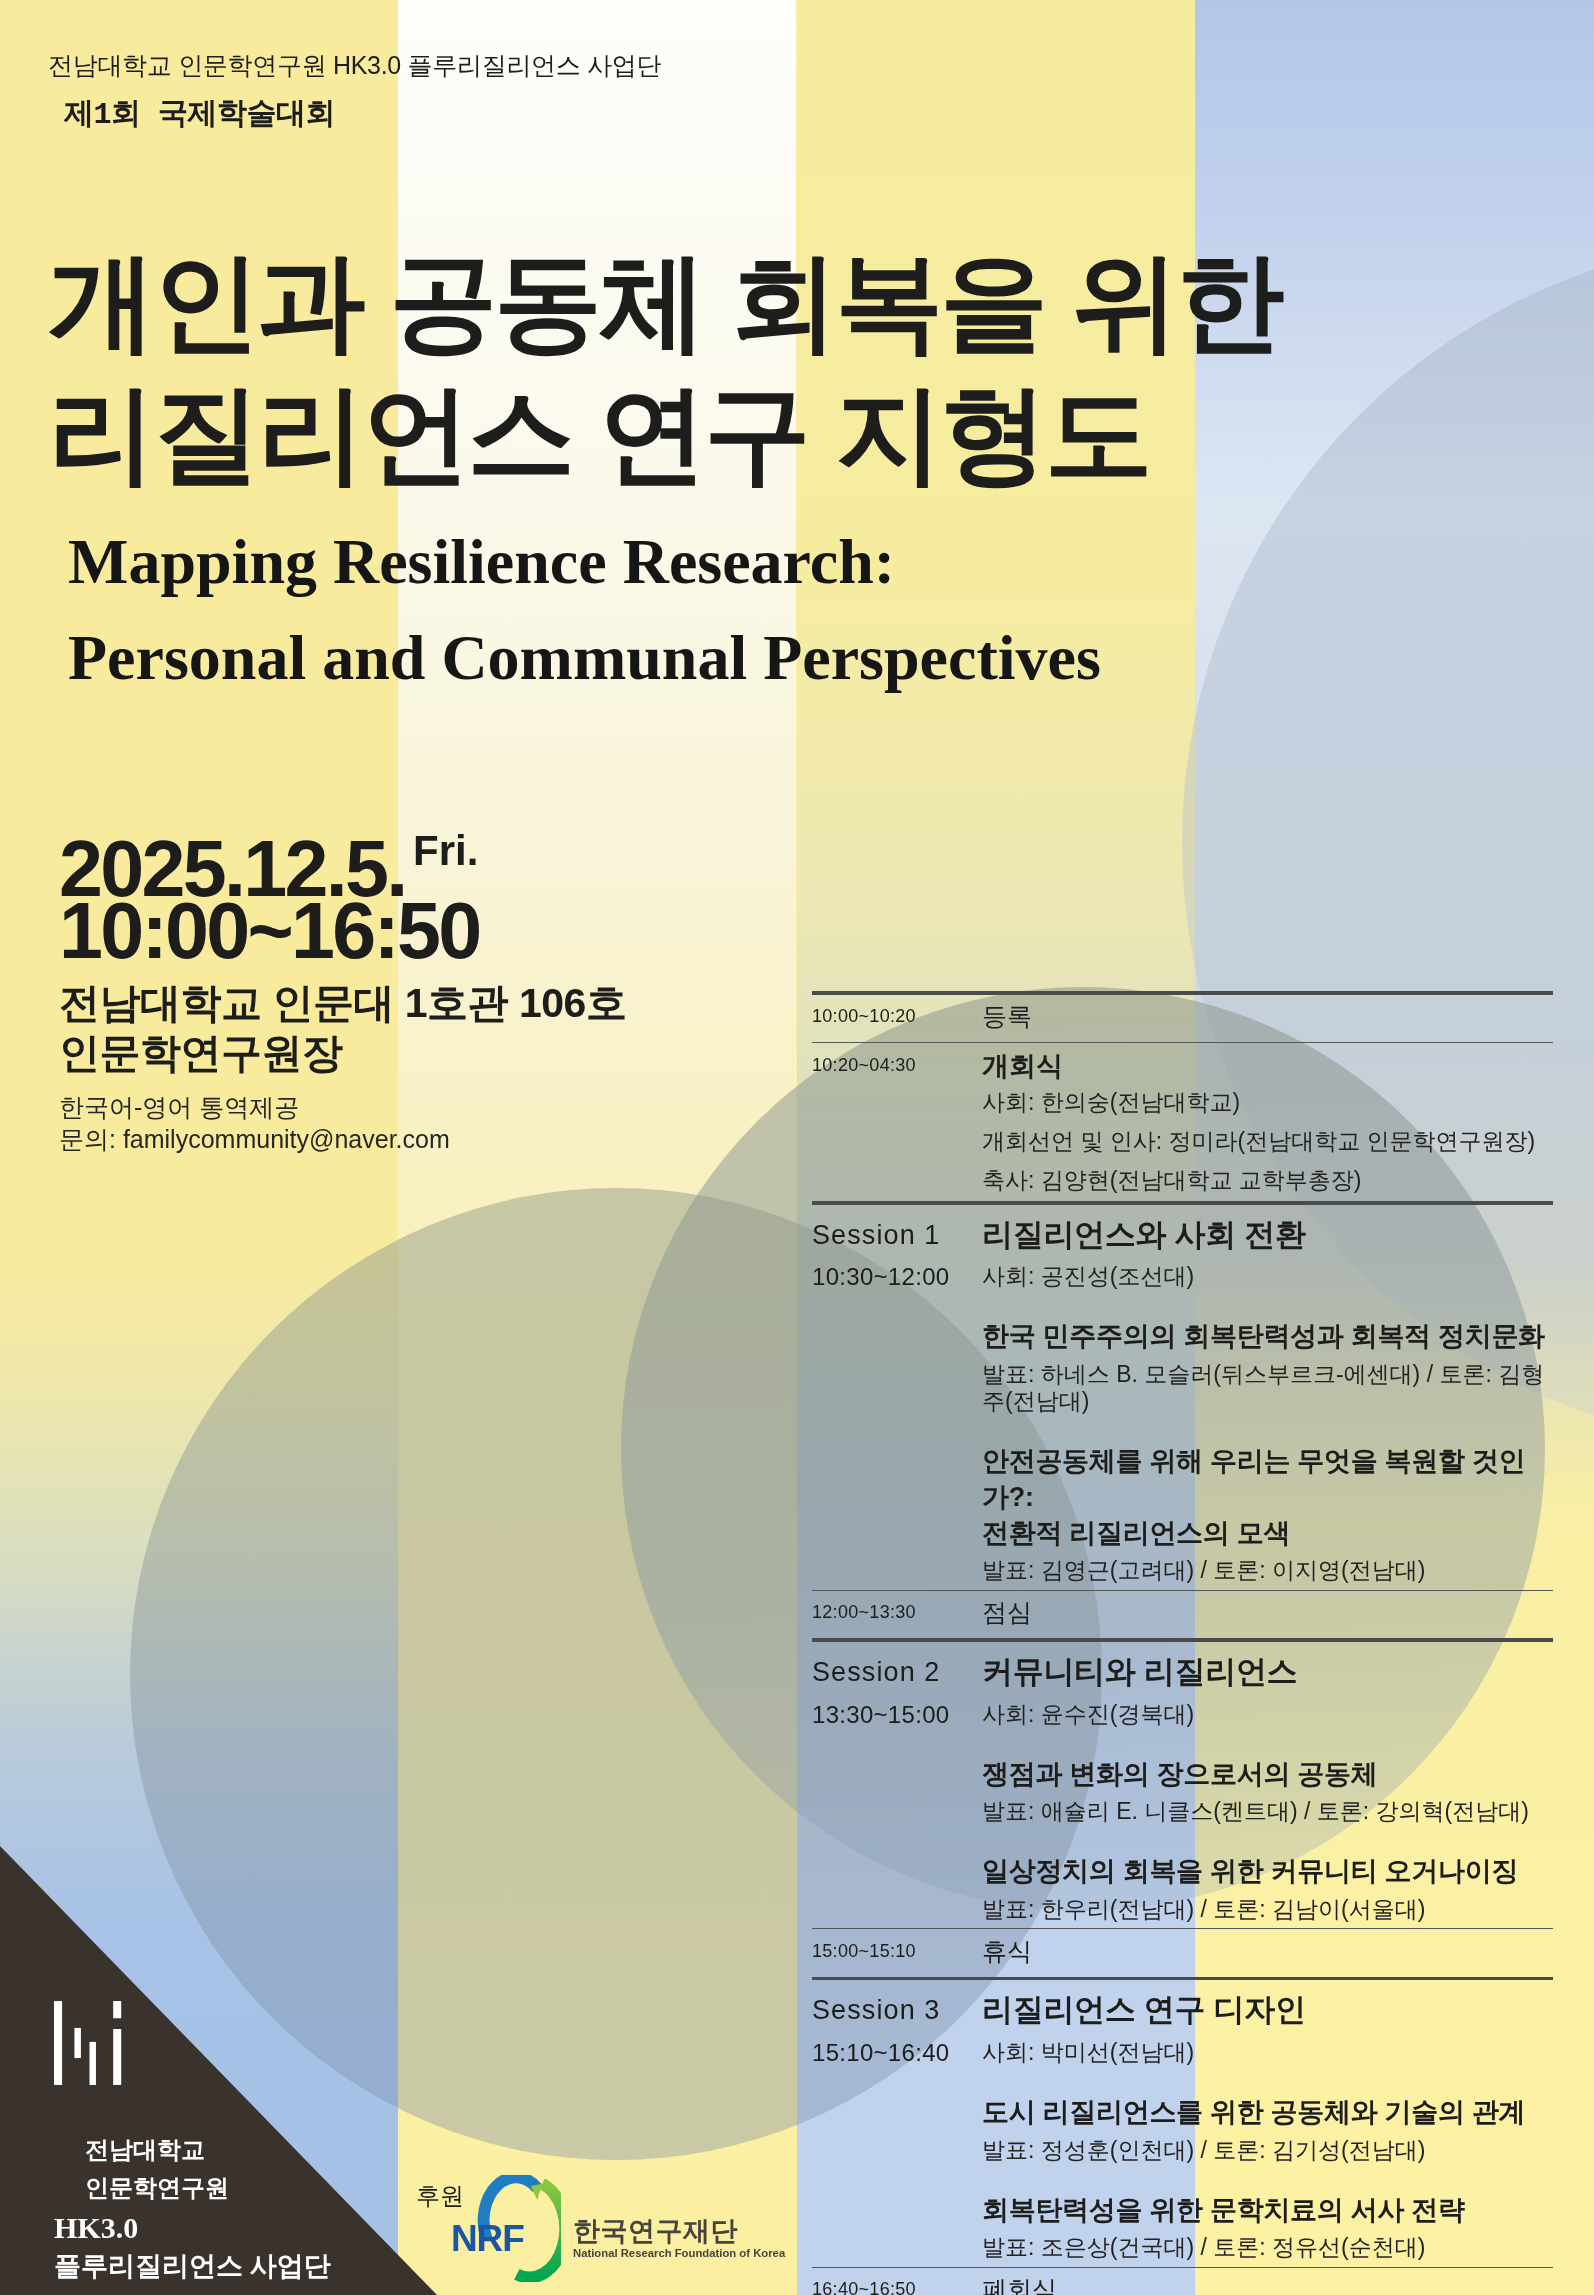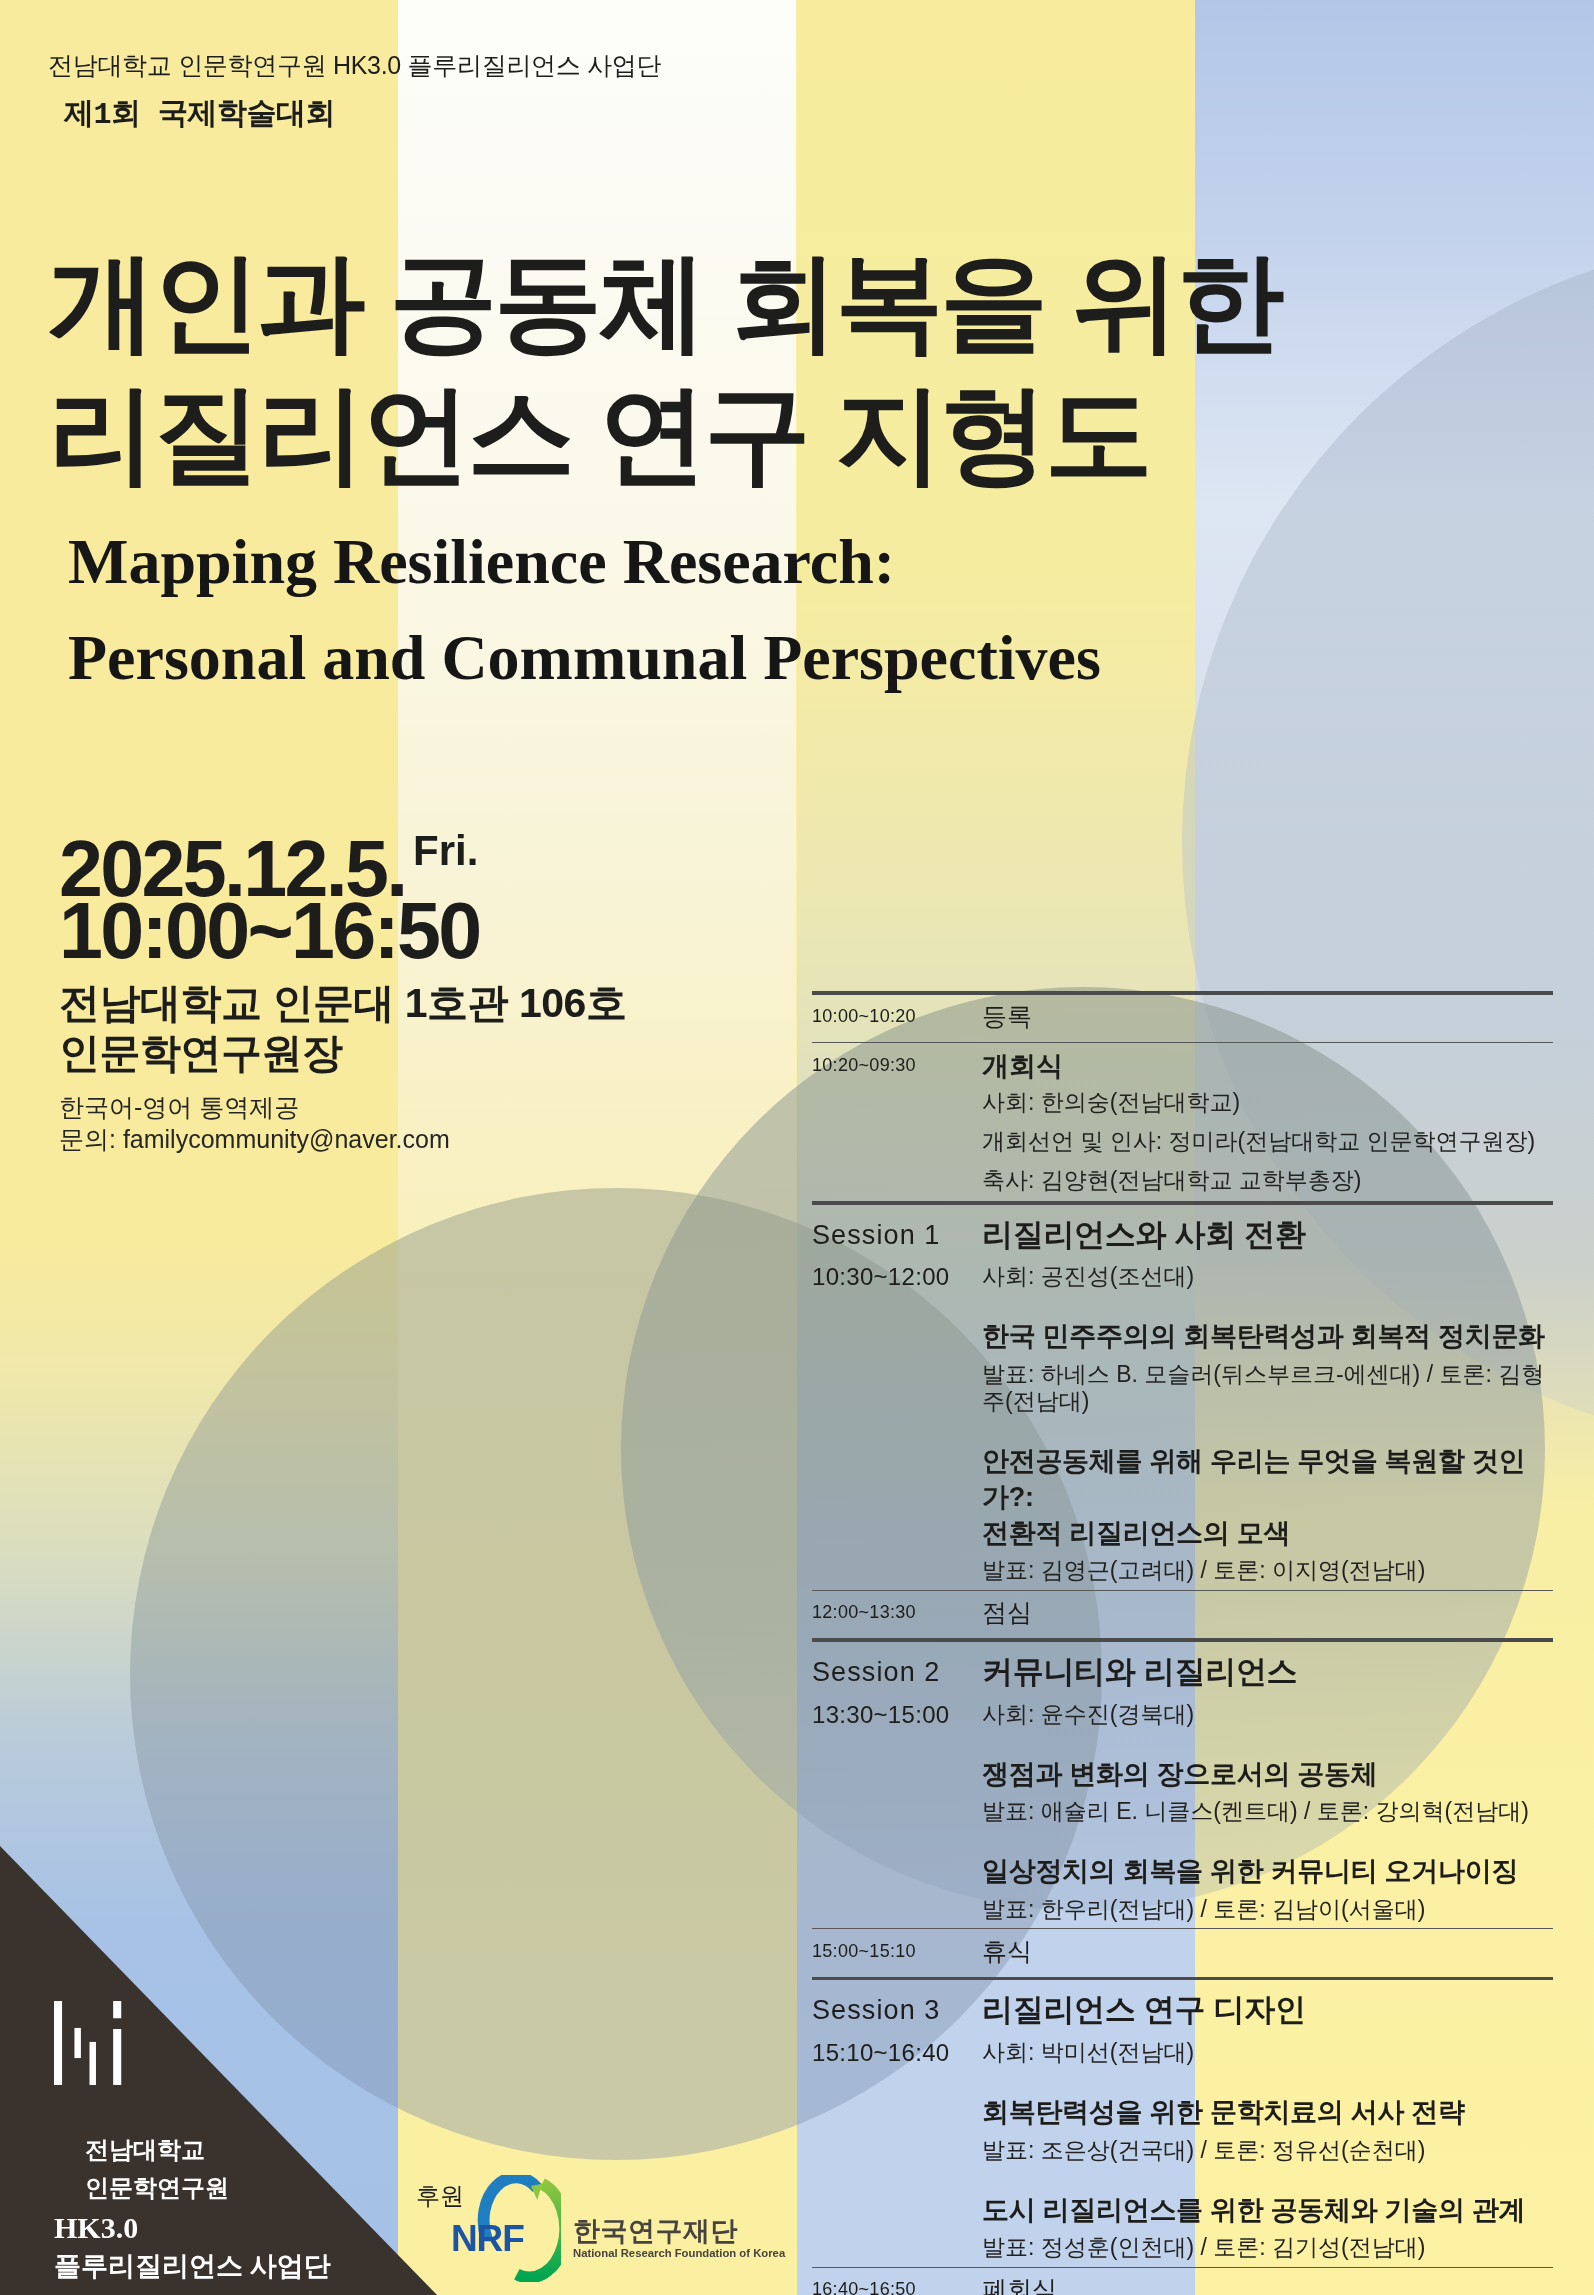"10:20~09:30" div.t-col { text: 09:30 -> 04:30 }
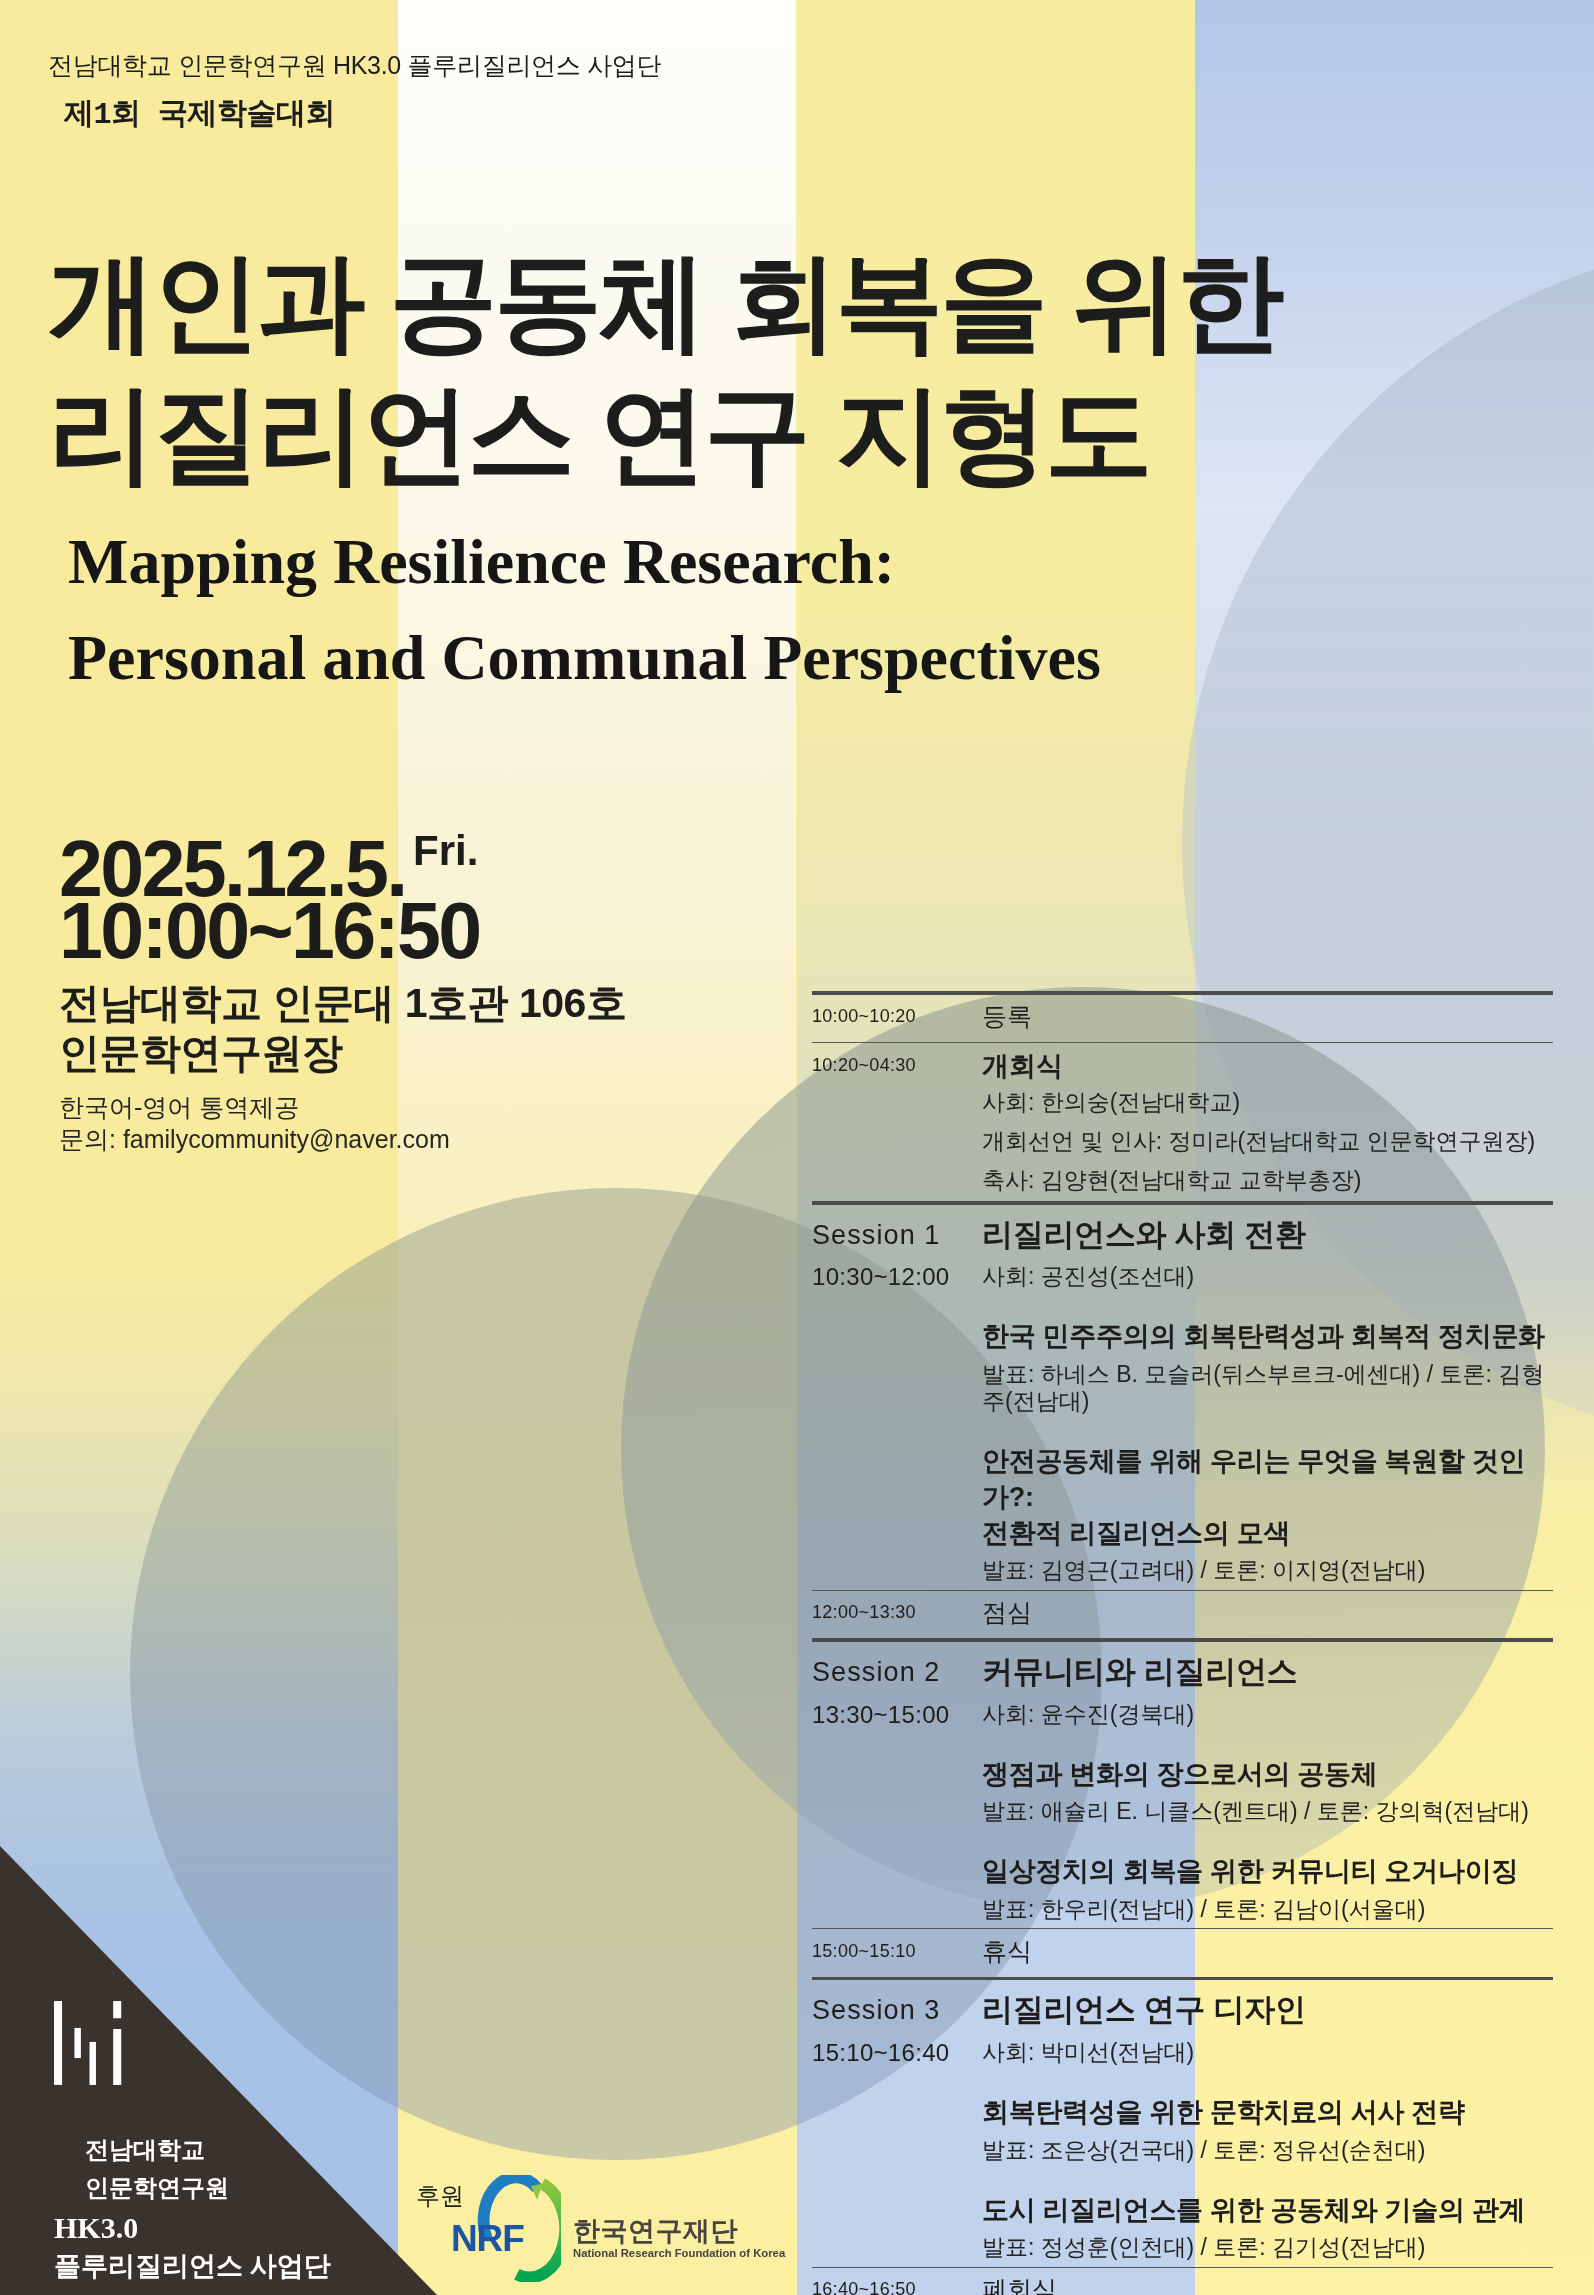"회복탄력성을 위한 문학치료의 서사 전략" div.talk { order: before "도시 리질리언스를 위한 공동체와 기술의" -> after "도시 리질리언스를 위한 공동체와 기술의" }
